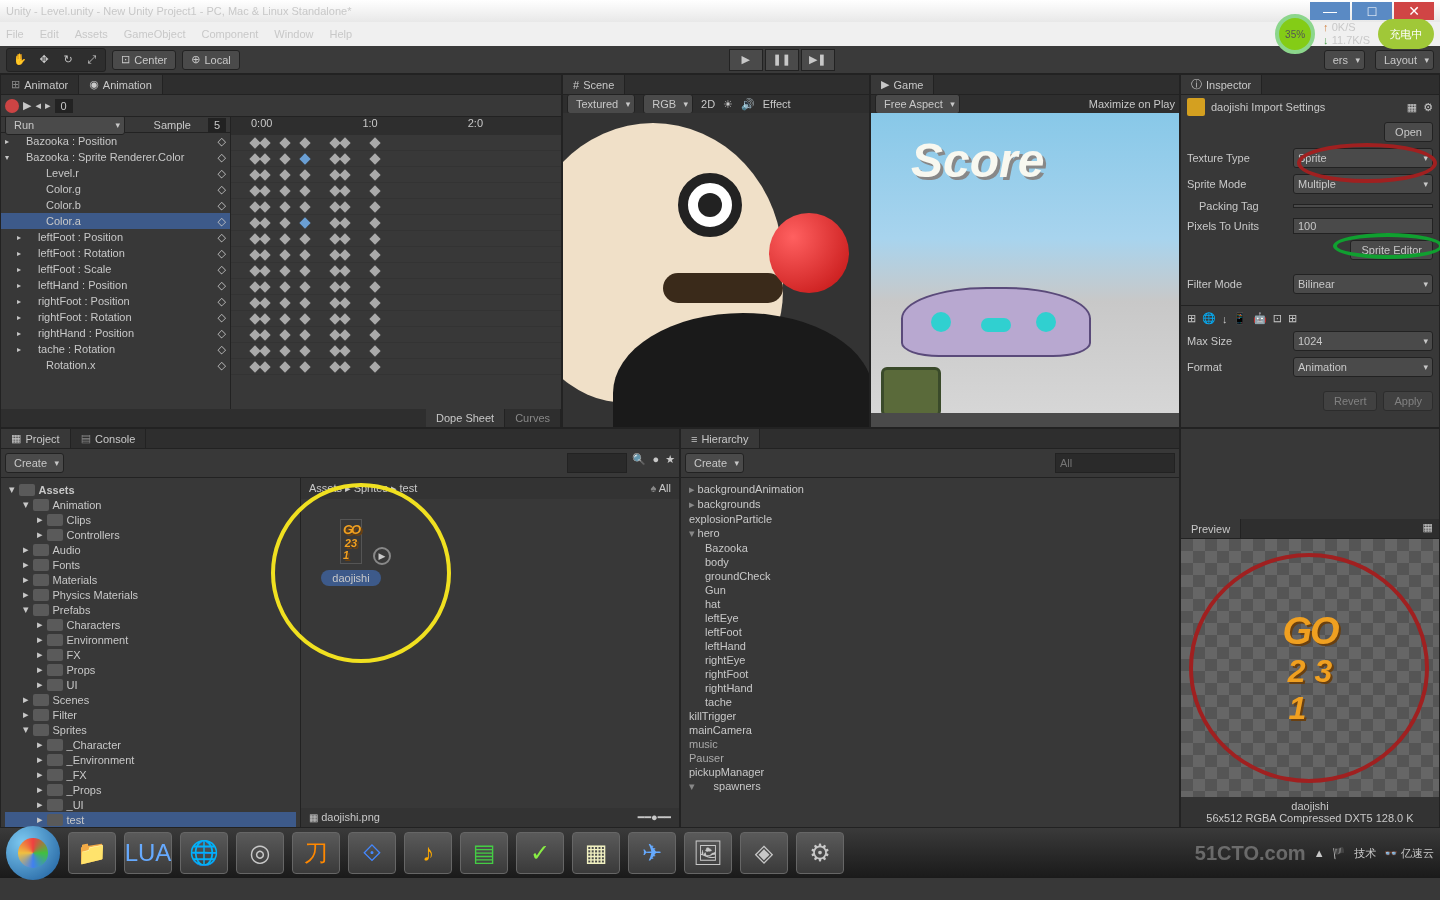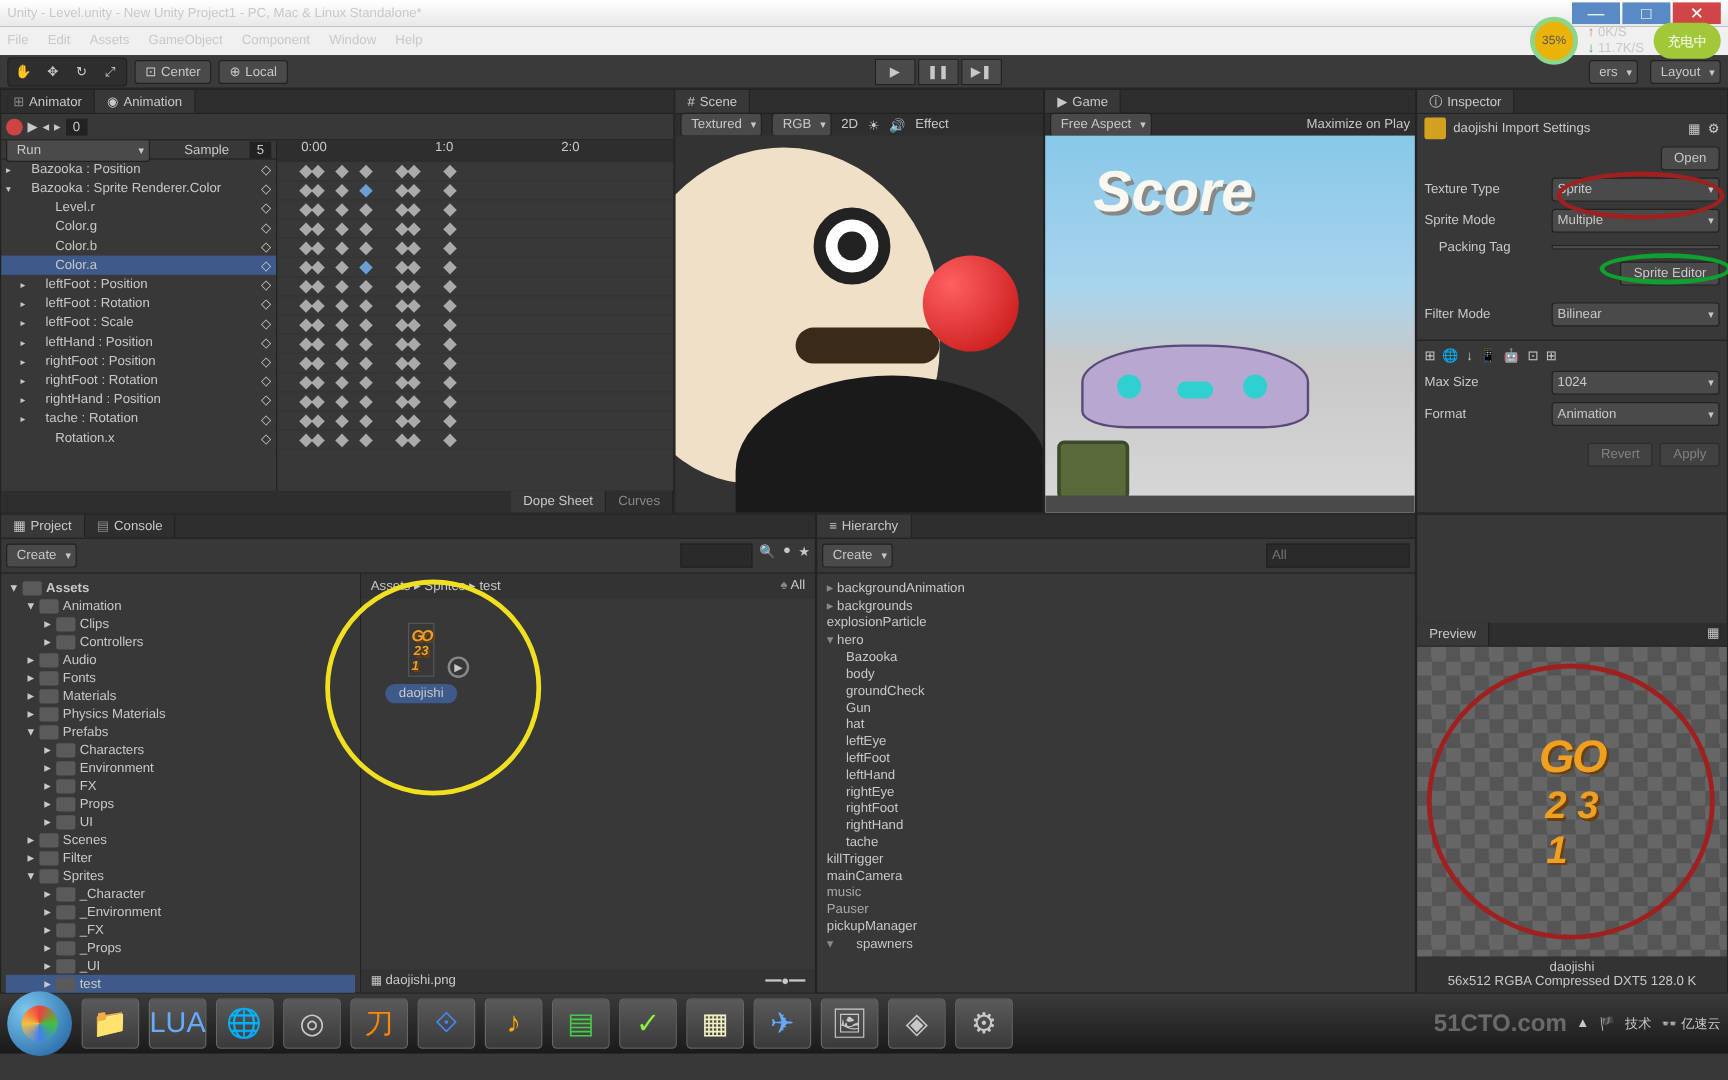"35%" .pct { background: #eab308 -> #84cc16 }
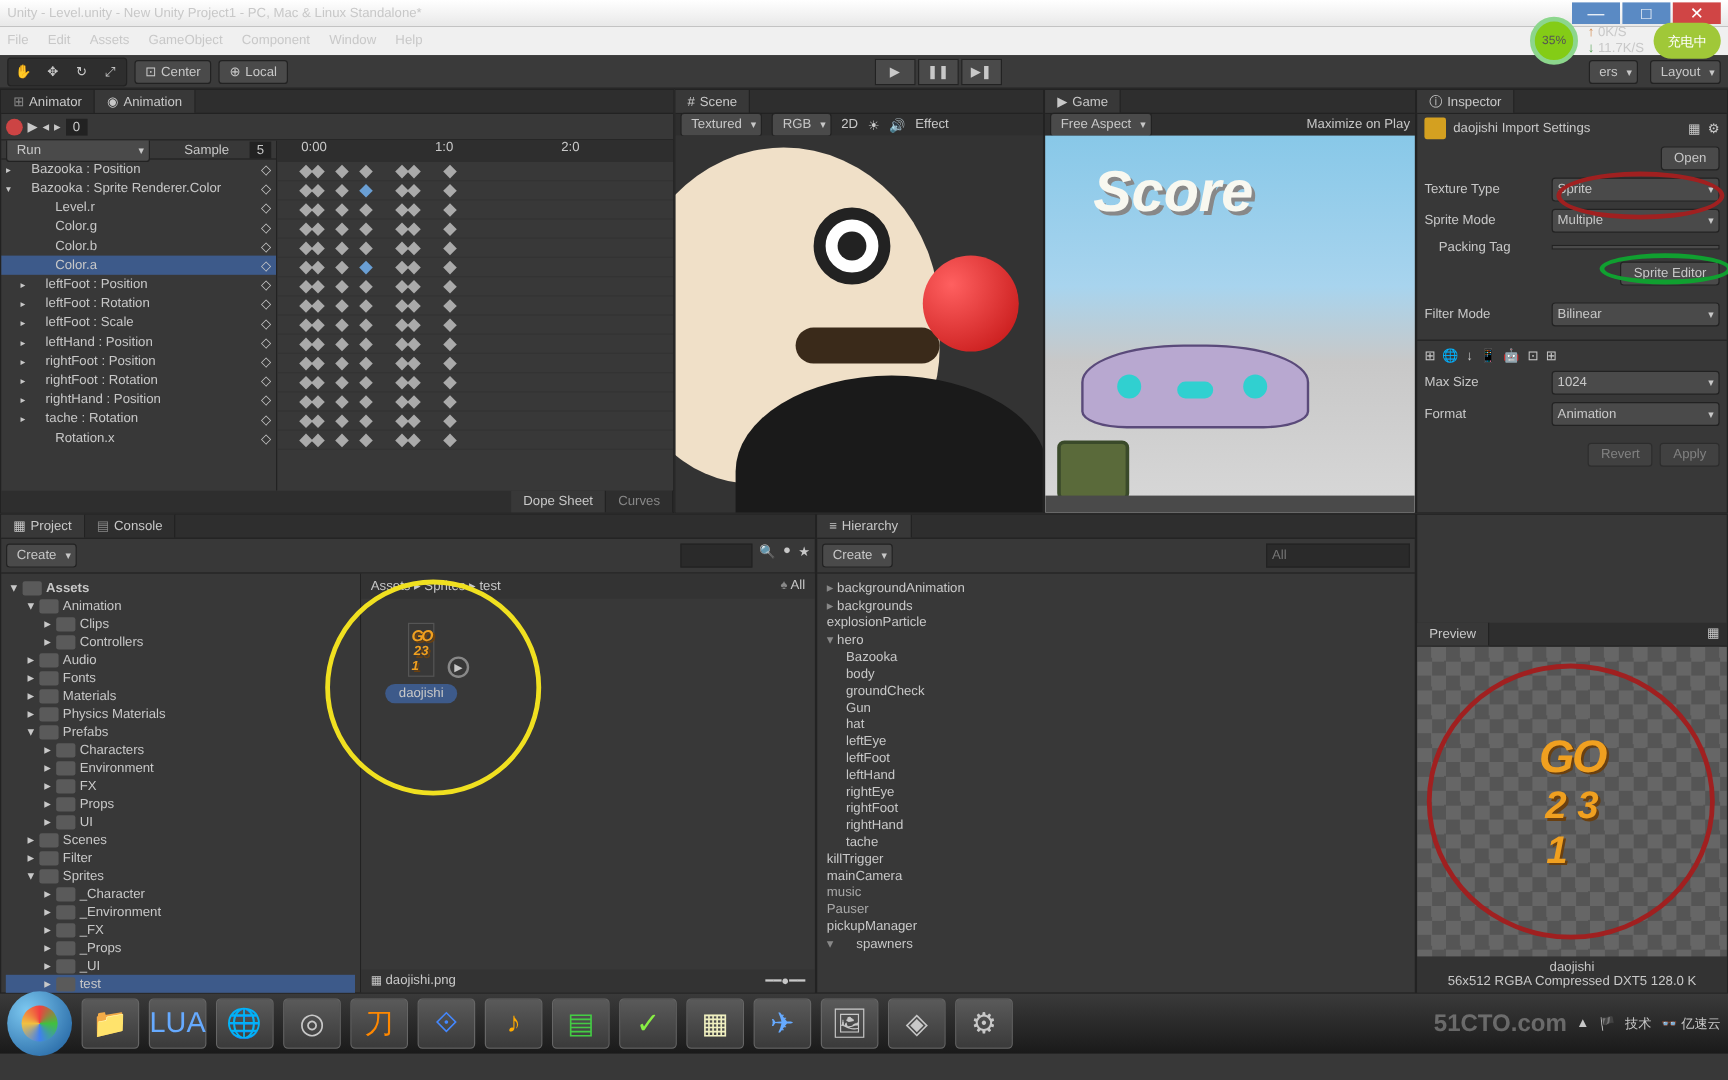"Pixels To Units" div.insp-row { html: none -> <div> <span>Pixels To Units</span> <span>100</span> </div> }
